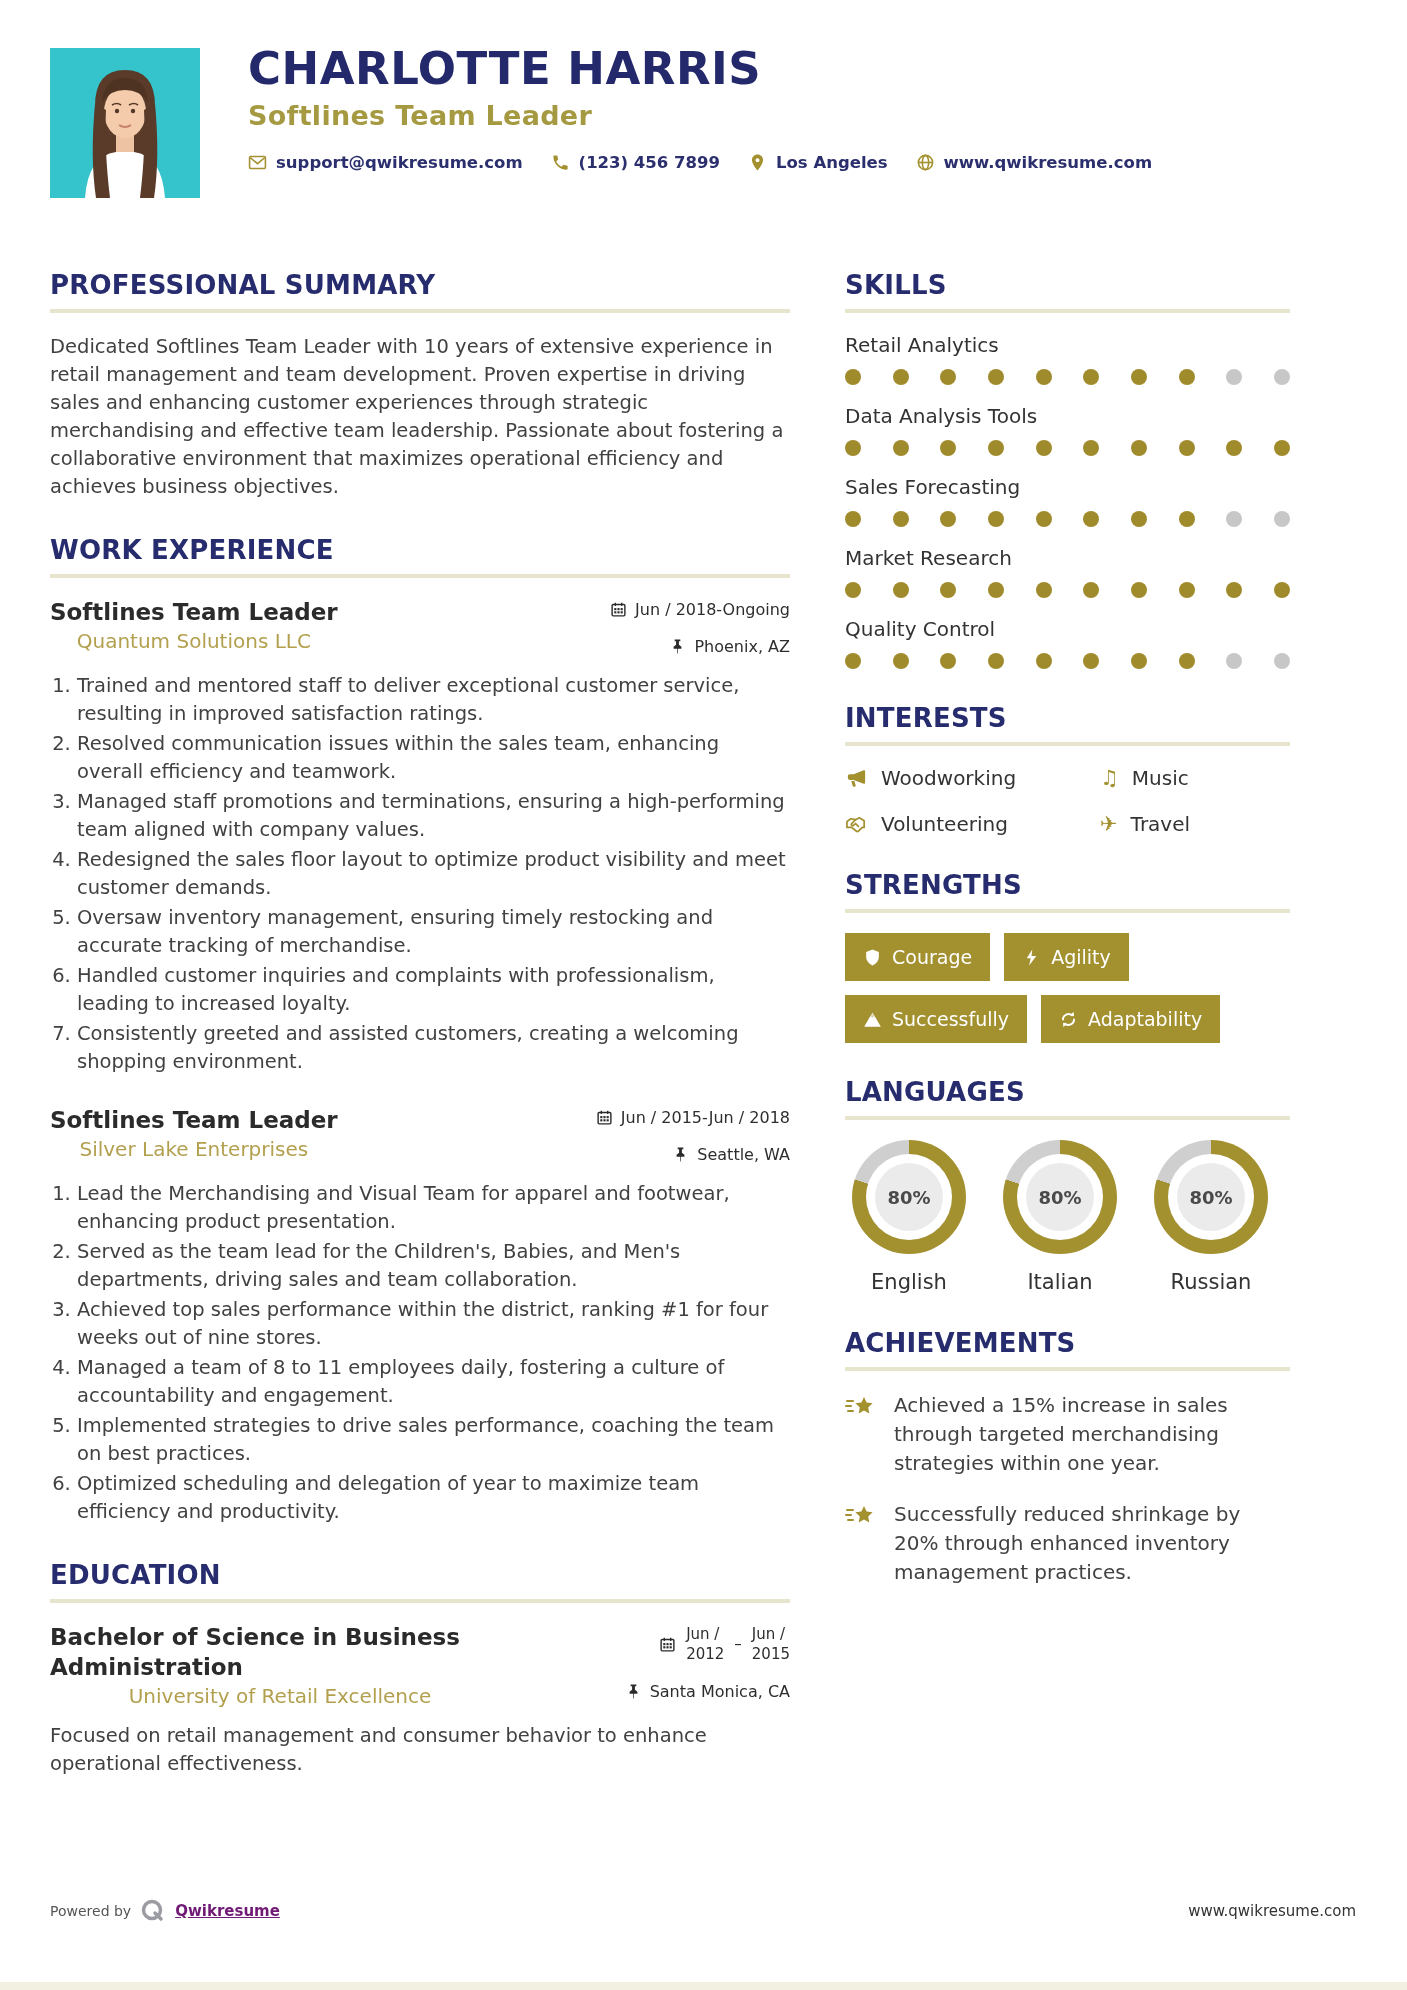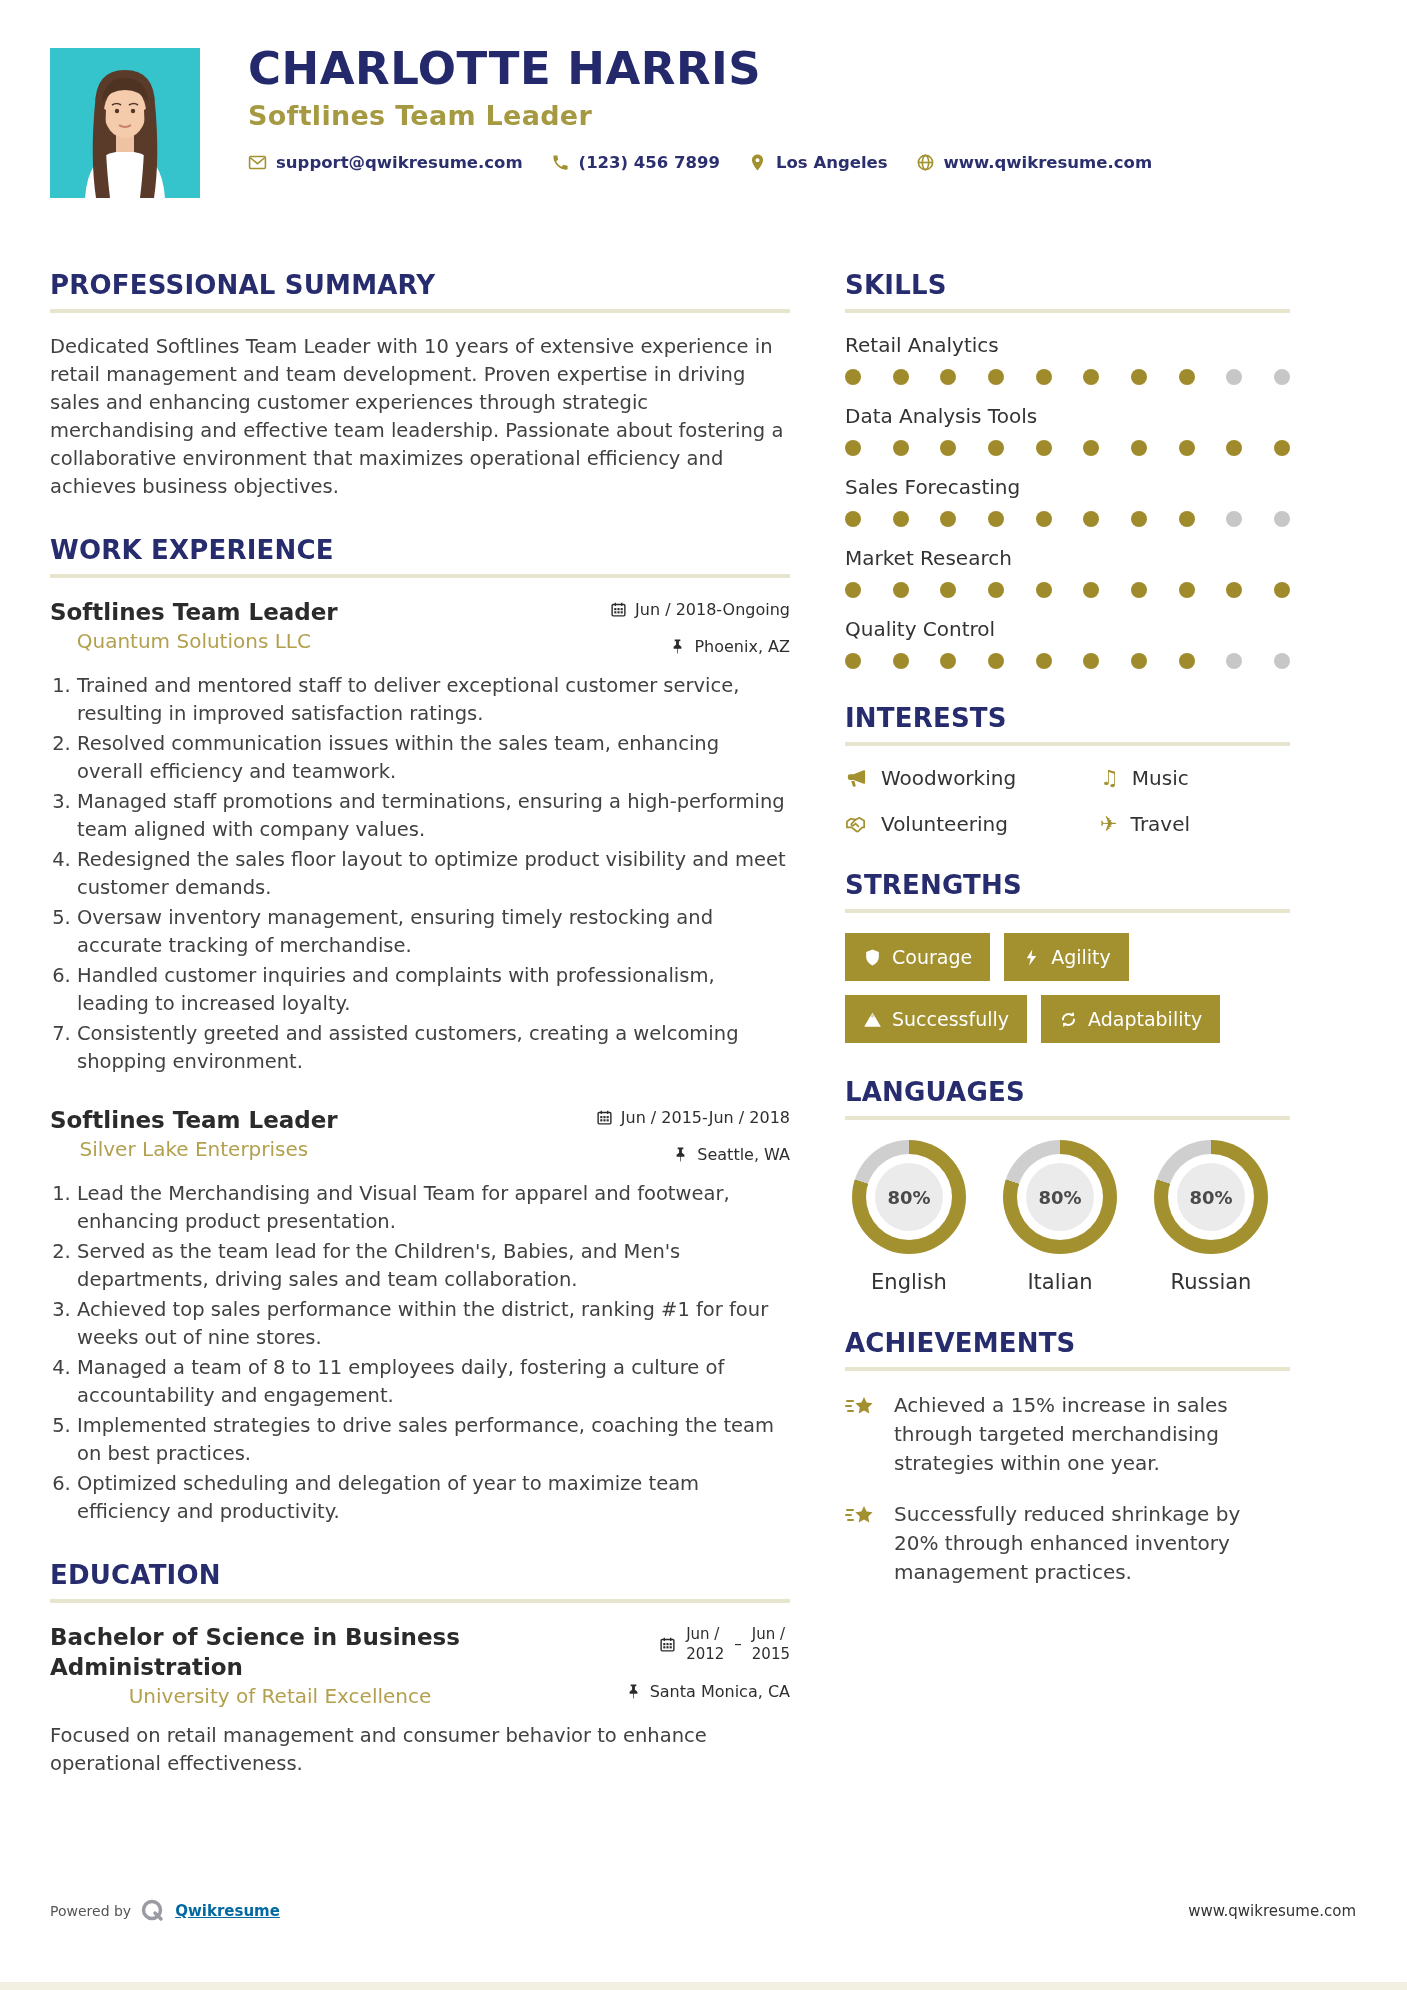"Qwikresume" .brand { color: #0369a1 -> #701a75 }
